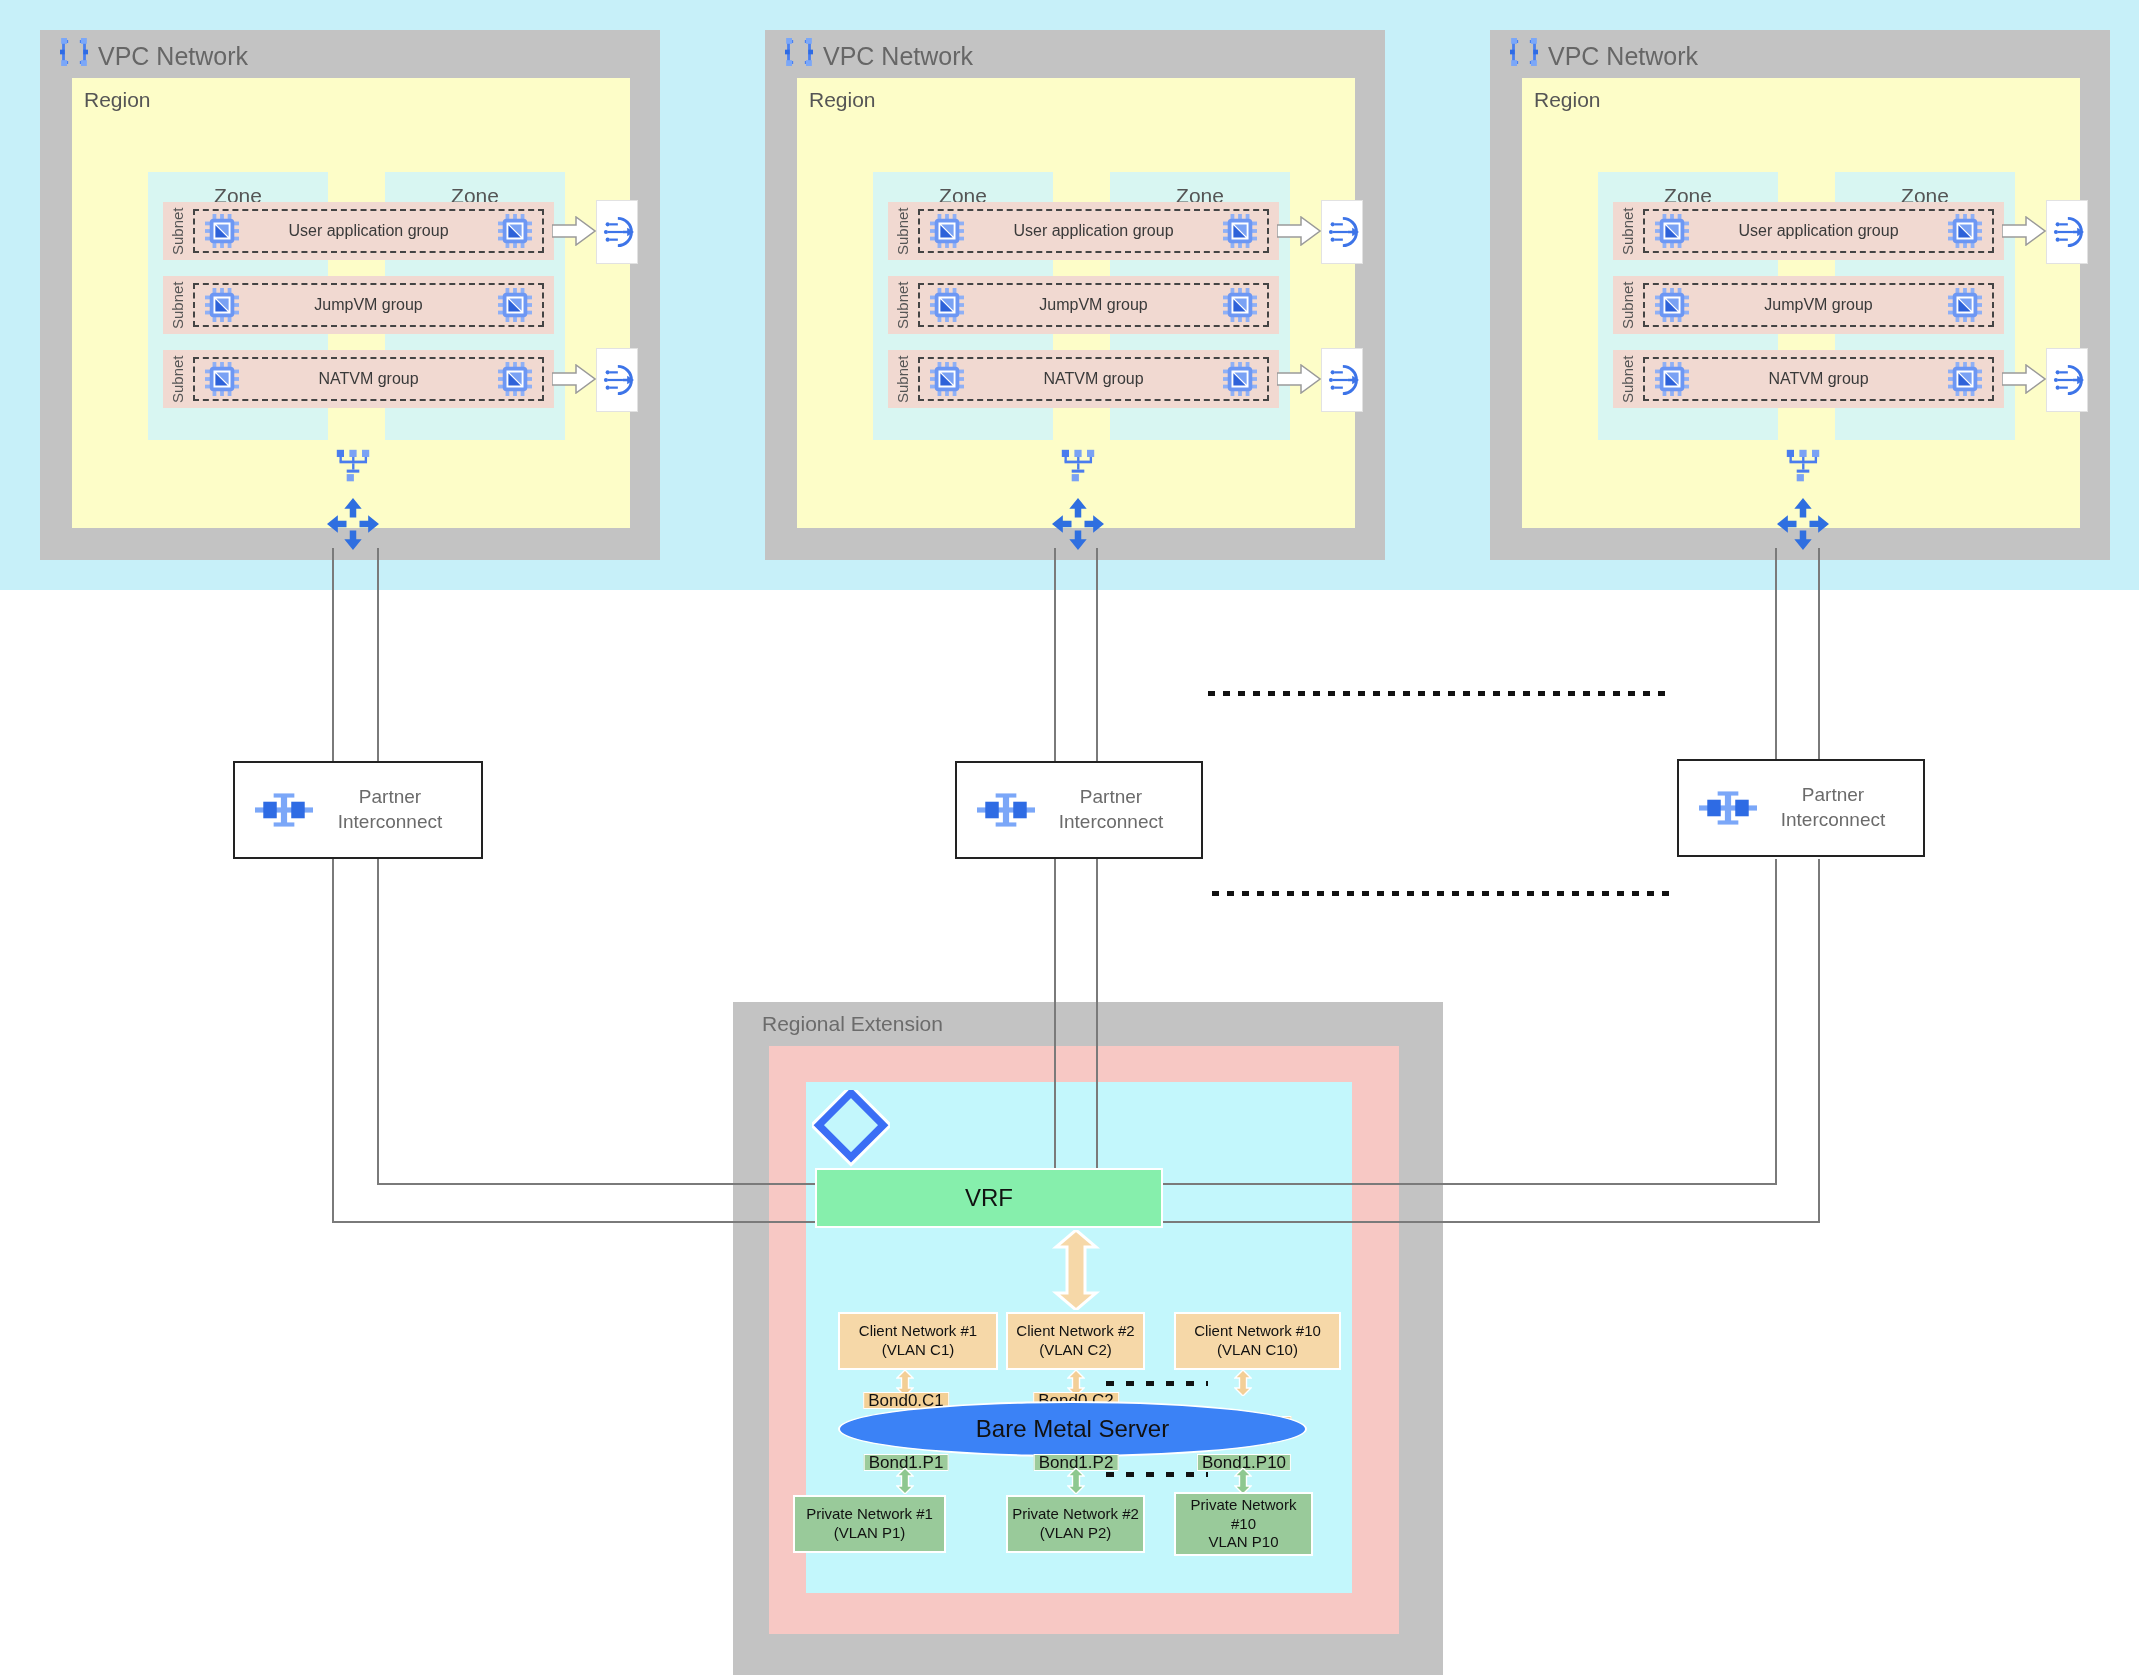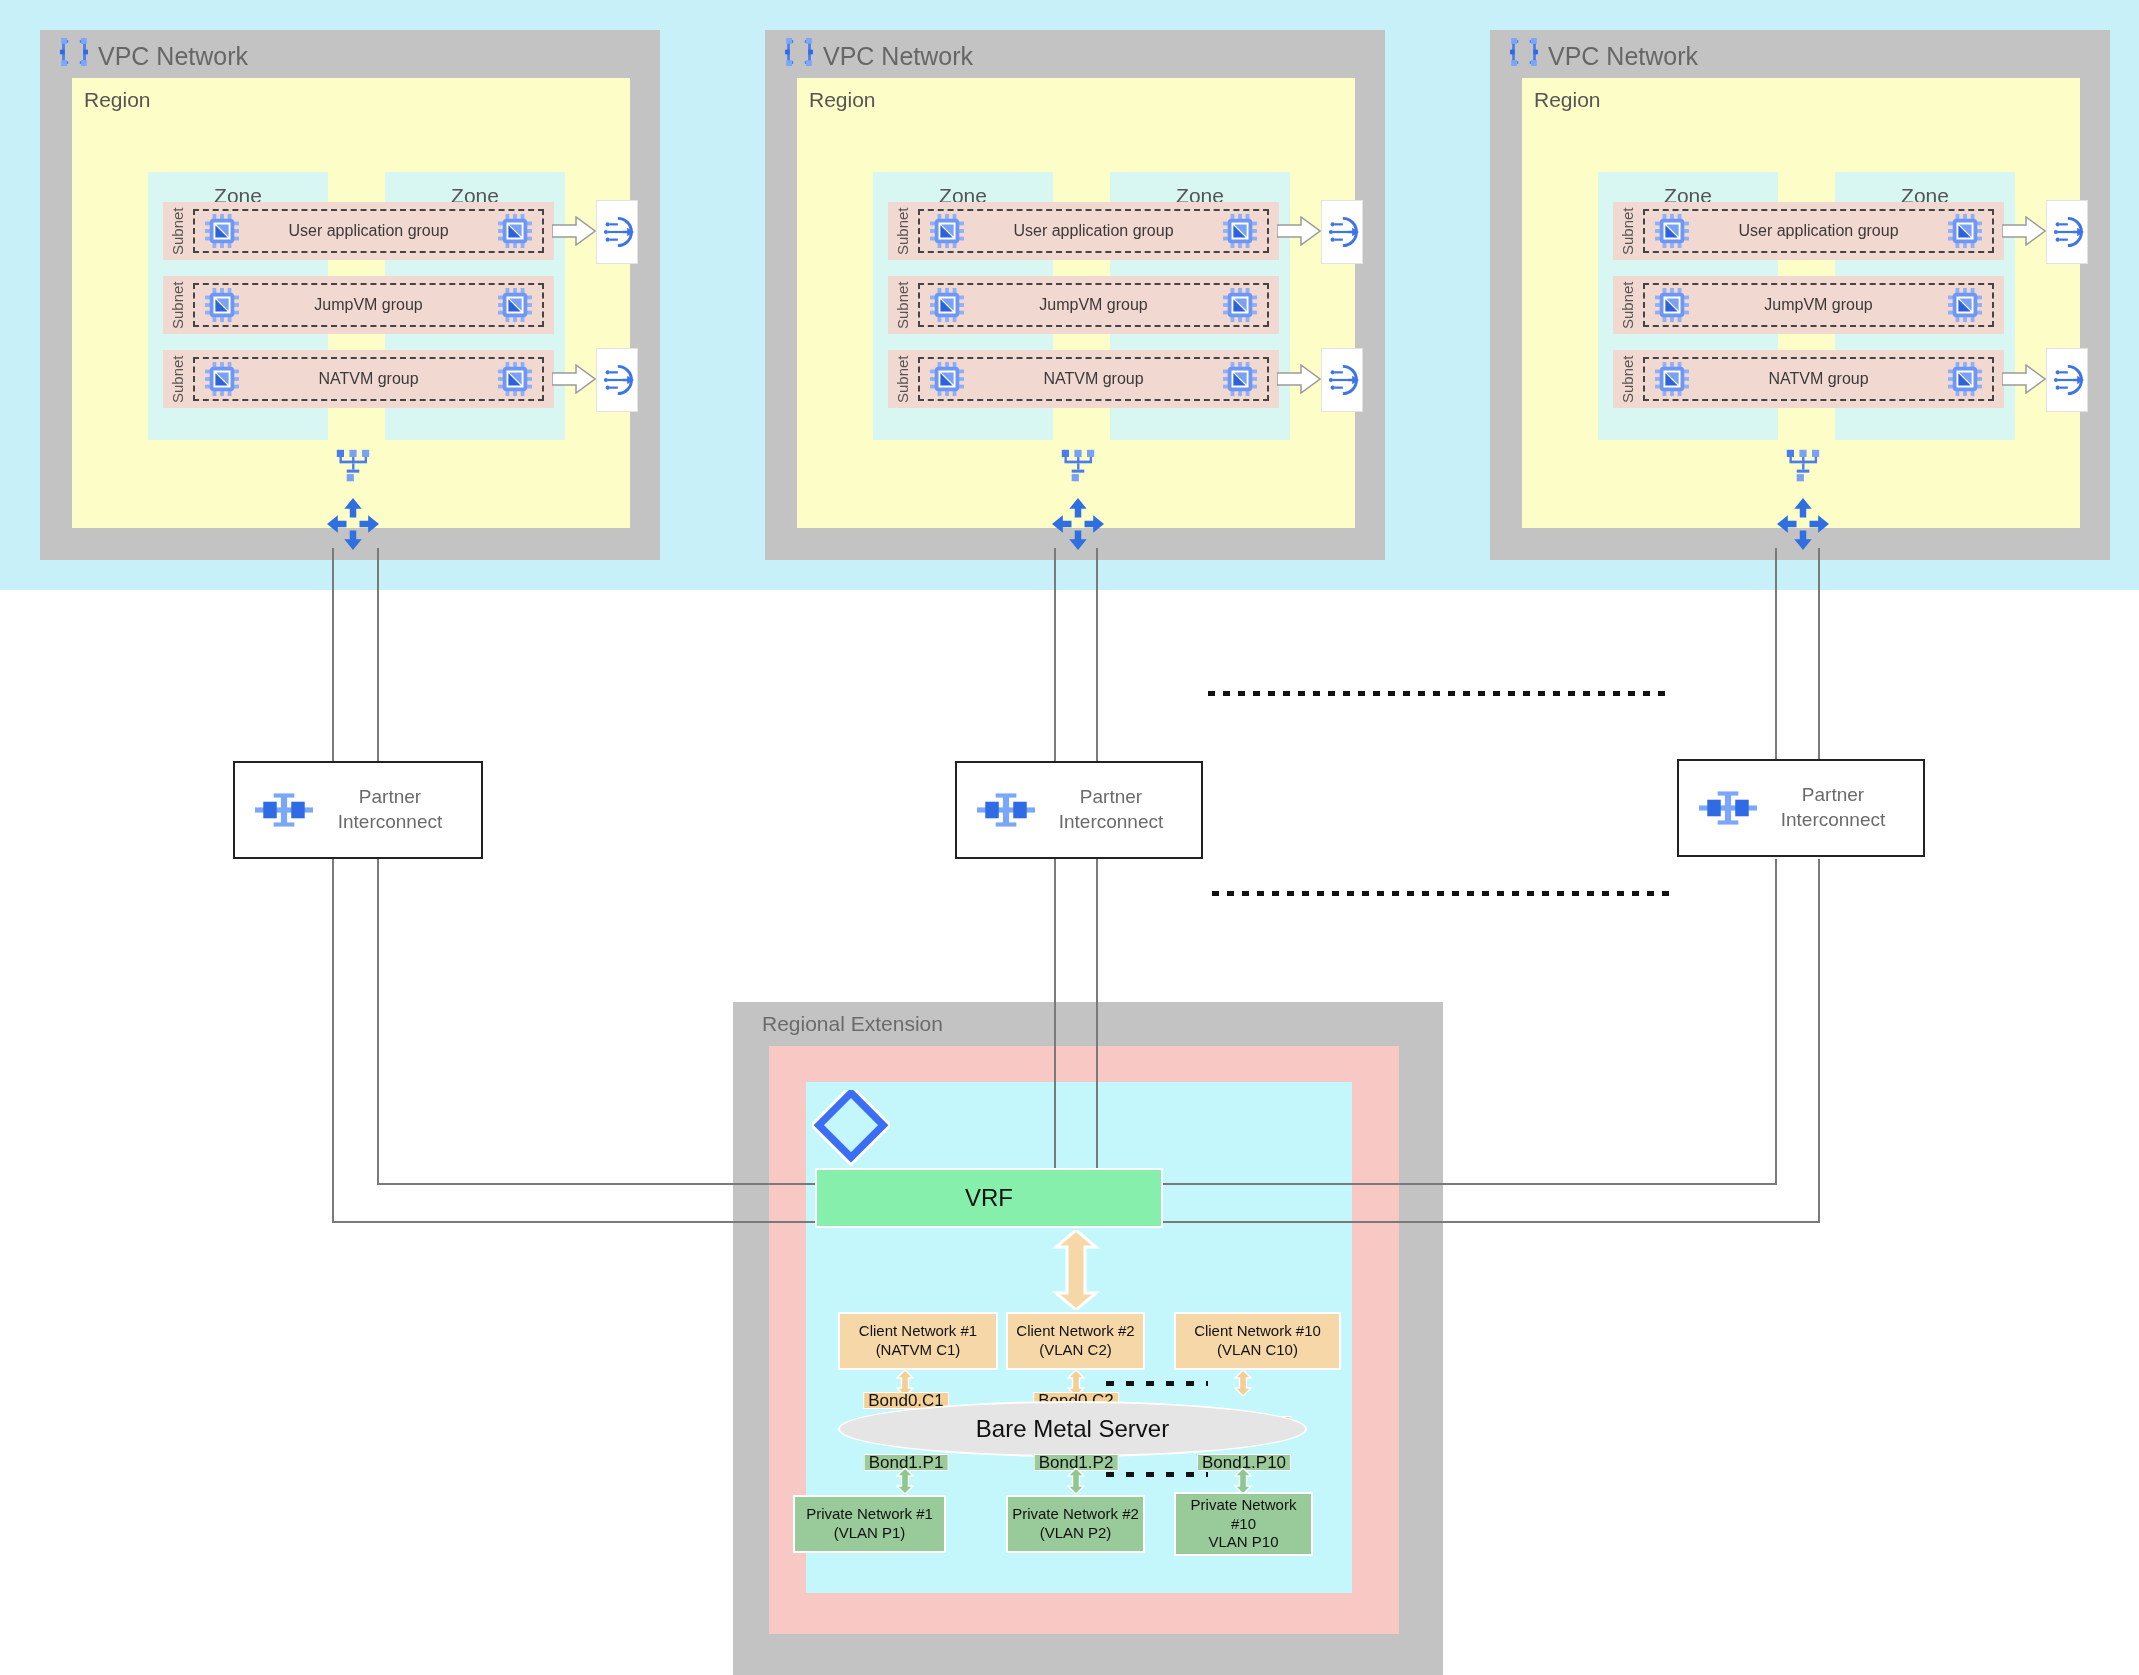"(NATVM C1)" div { text: NATVM -> VLAN }
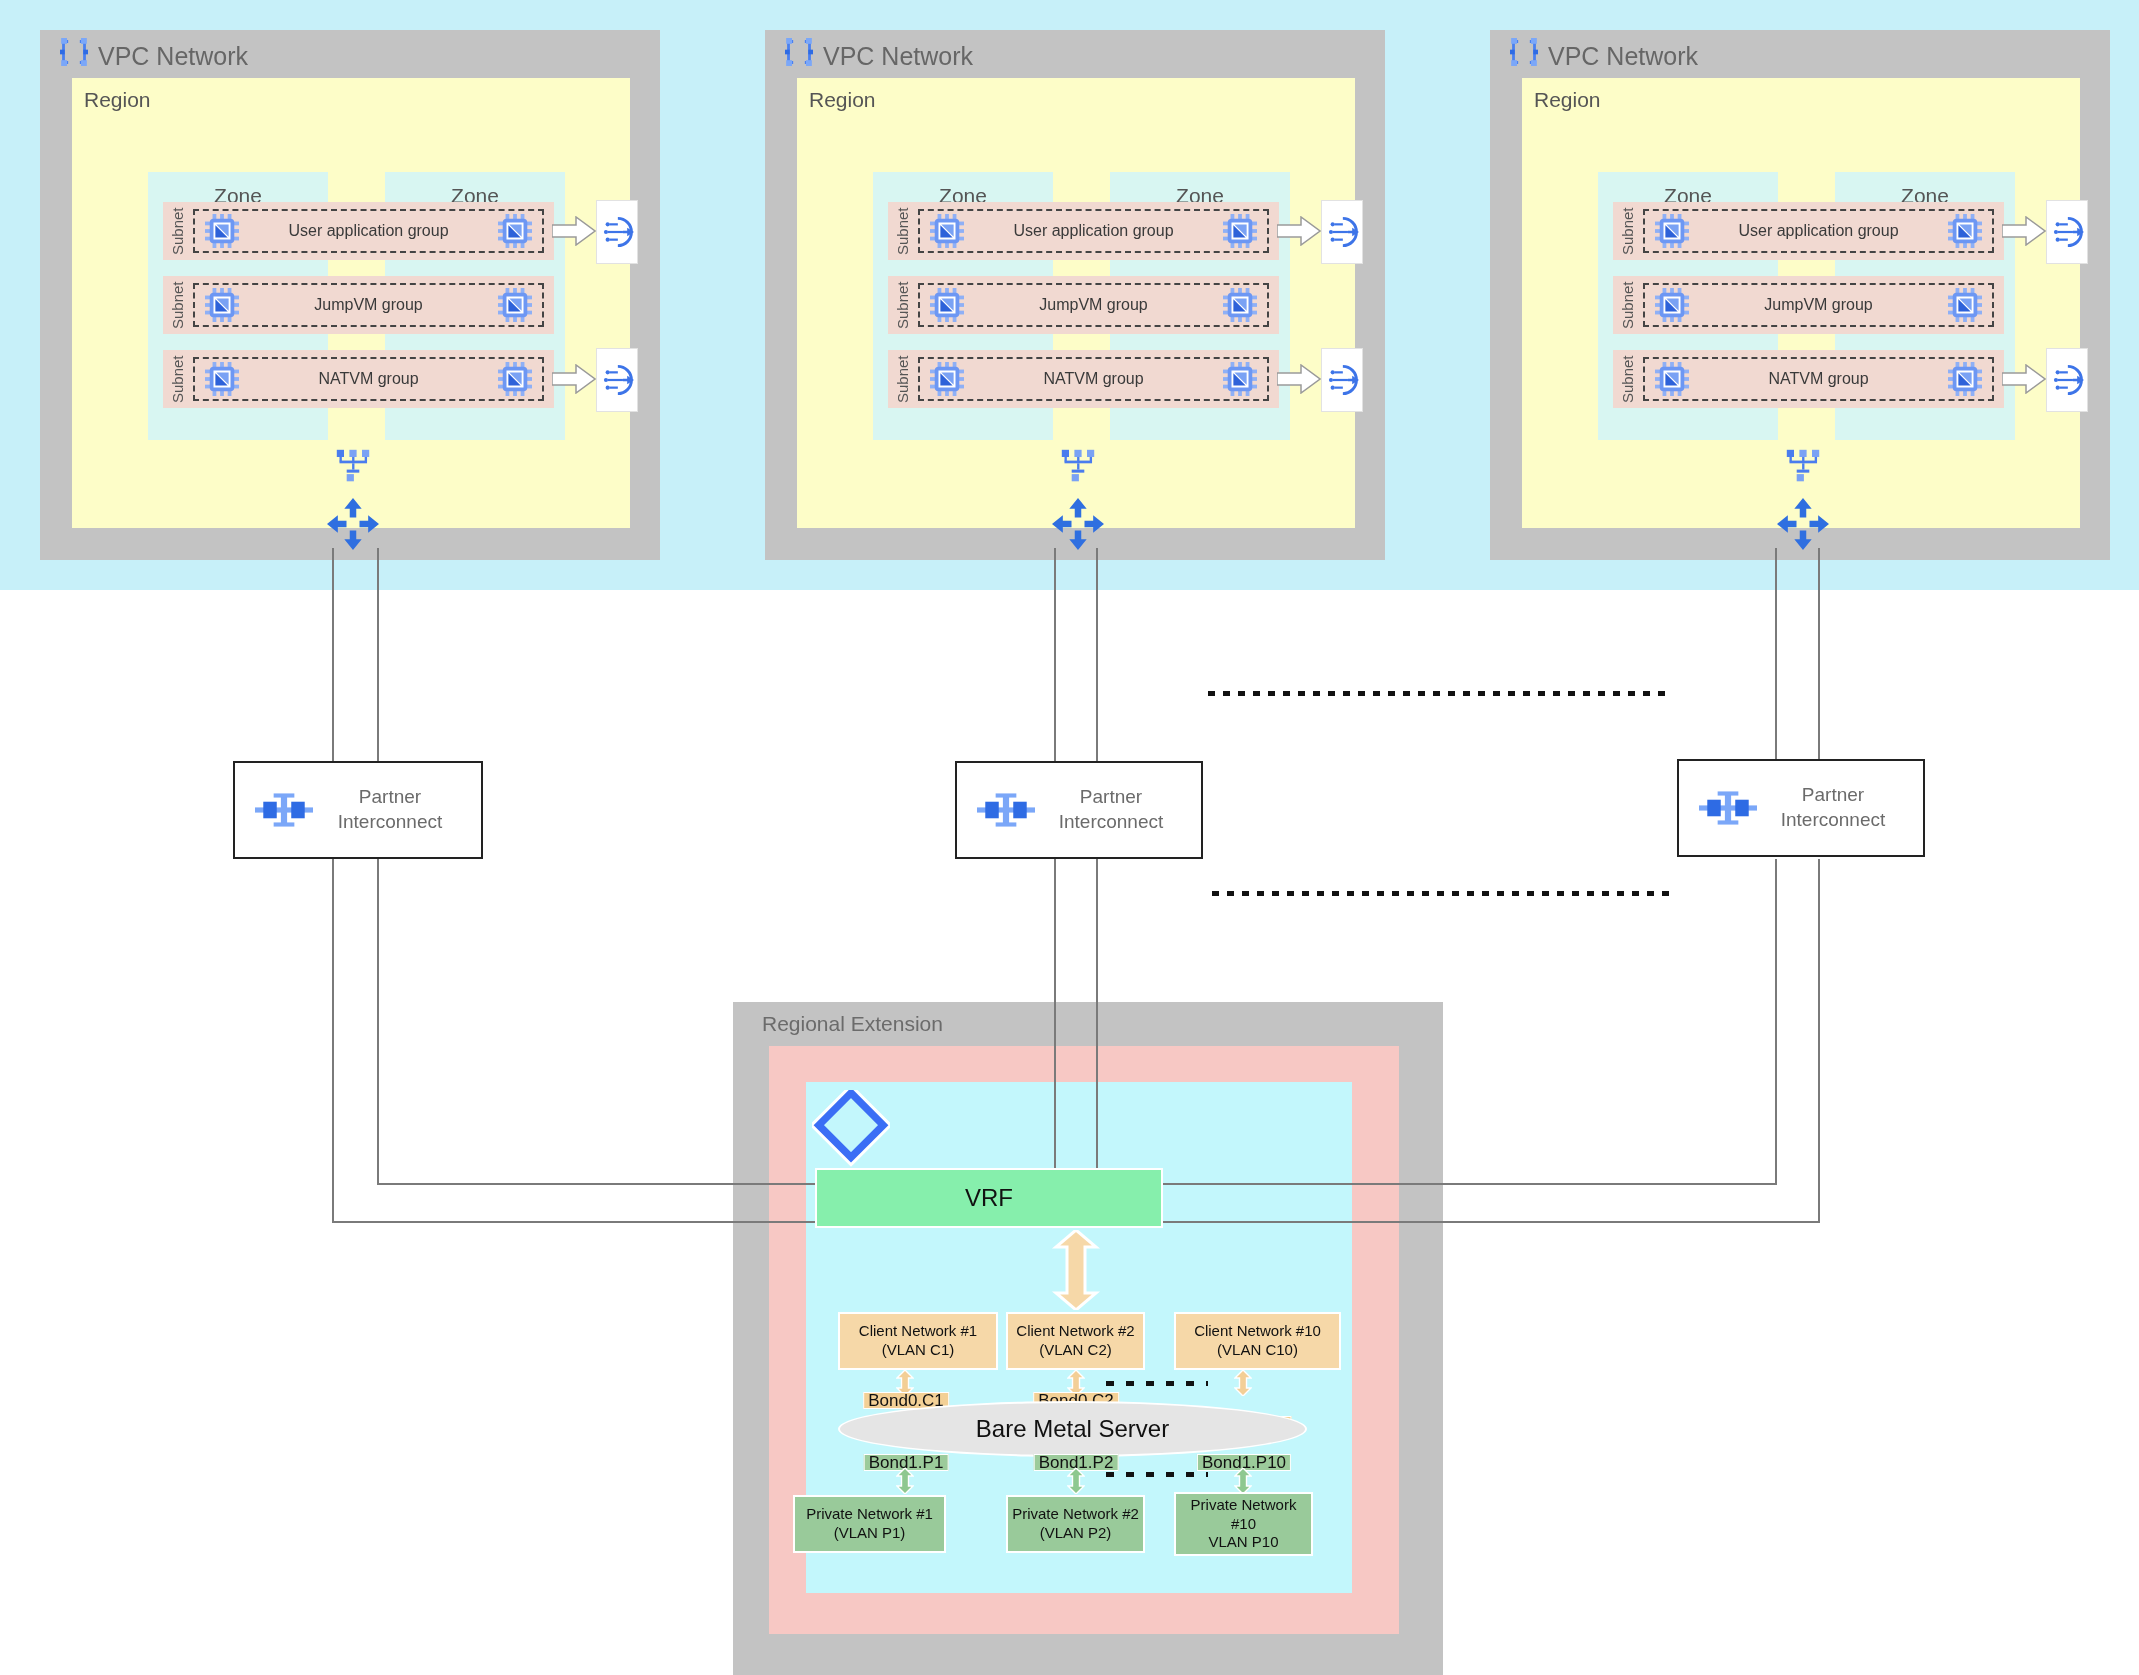"Bare Metal Server" .bms { background: #e5e5e5 -> #3b82f6 }
